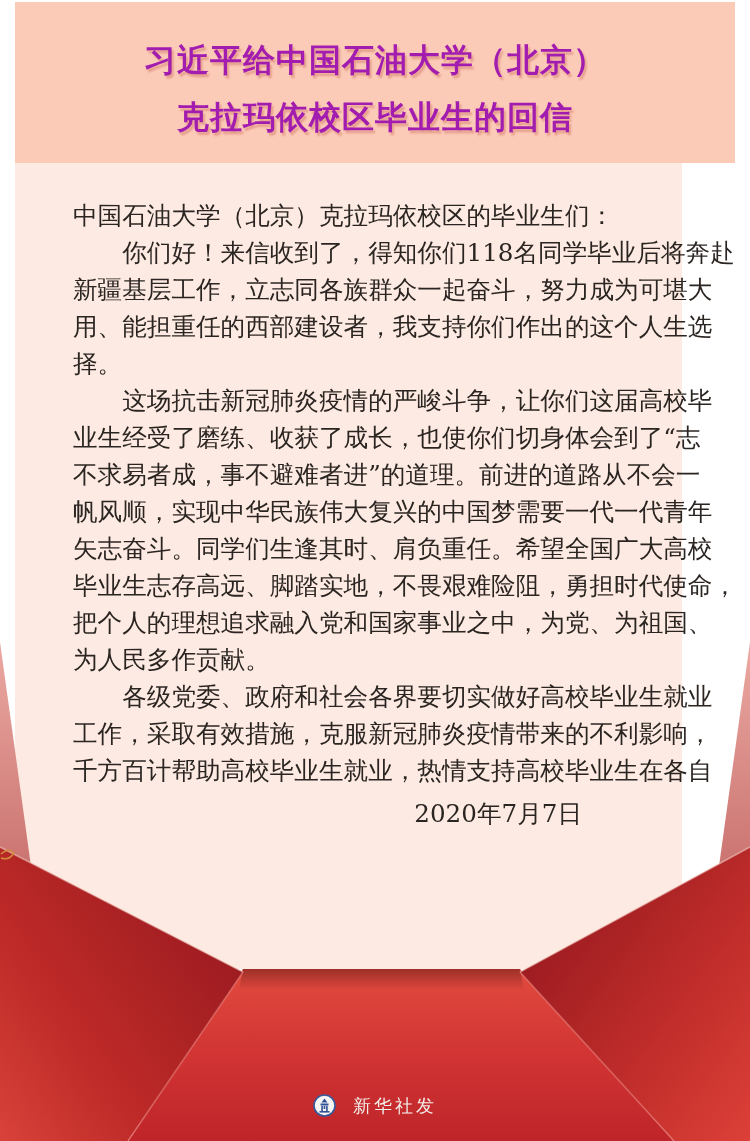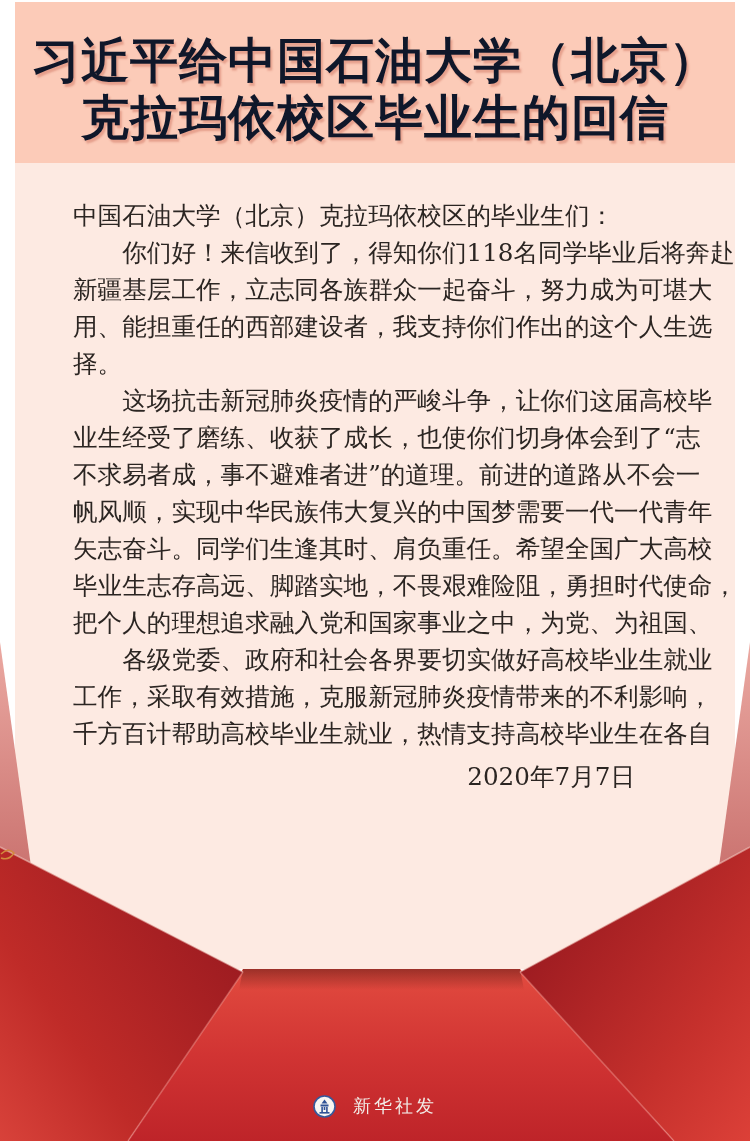"习近平给中国石油大学（北京）" .title-line { color: #0f172a -> #a21caf; font-size: 48px -> 32px }
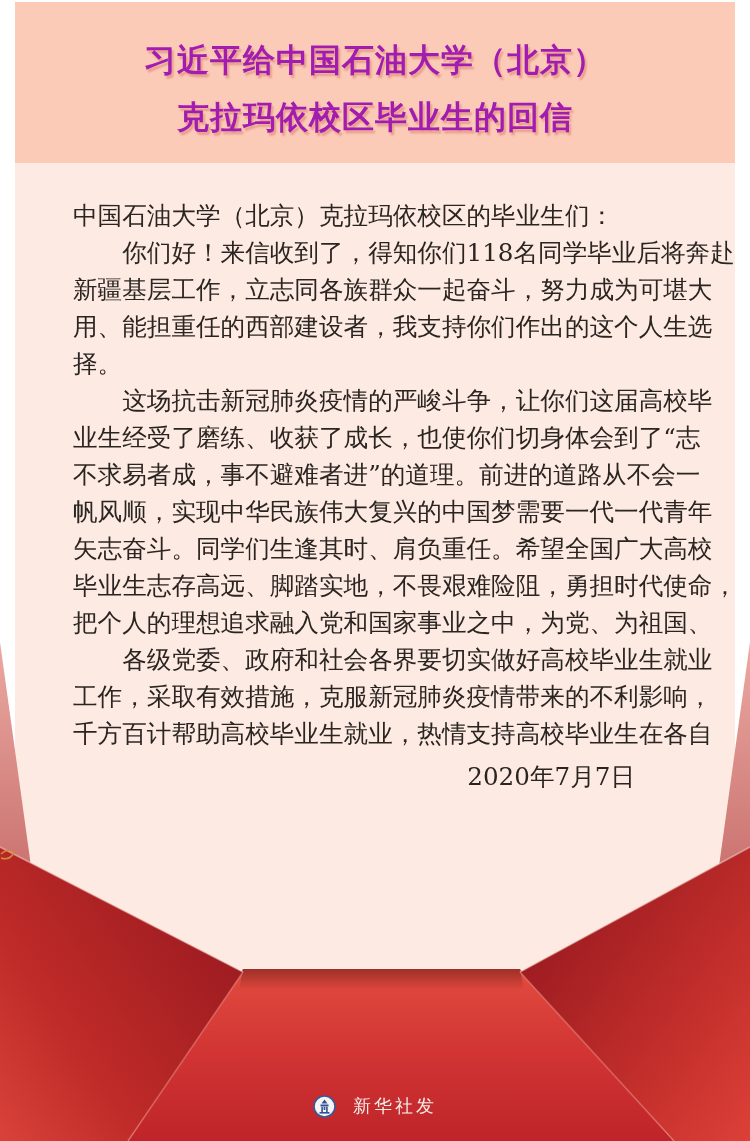"中国石油大学（北京）克拉玛依校区的毕业生们：" .paper { width: 720px -> 667px }
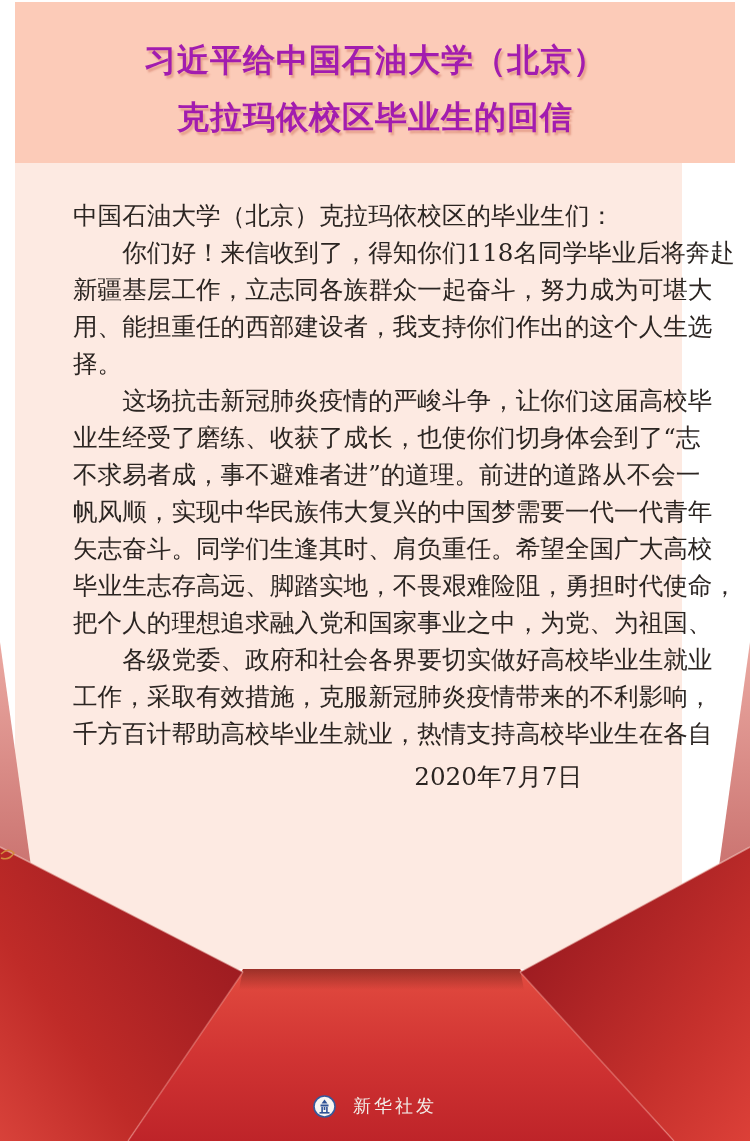"为人民多作贡献。" div.line { html: none -> <div>为人民多作贡献。</div> }
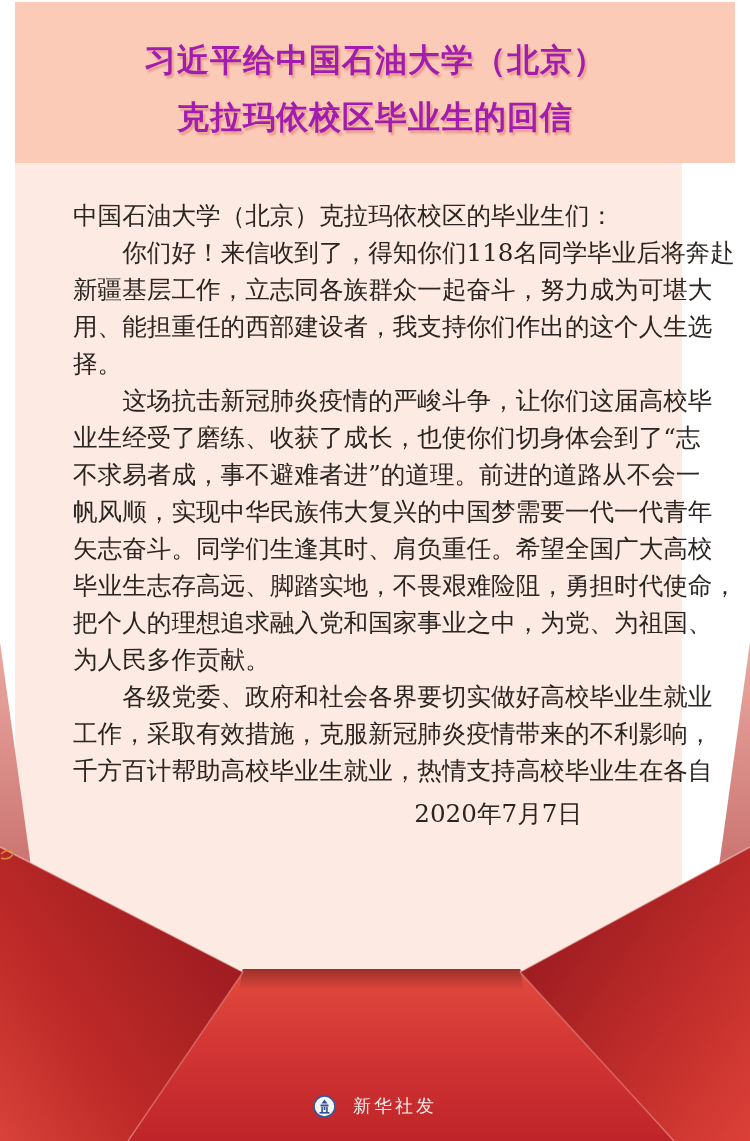"新华社发" .credit { align-items: flex-end -> flex-start }
